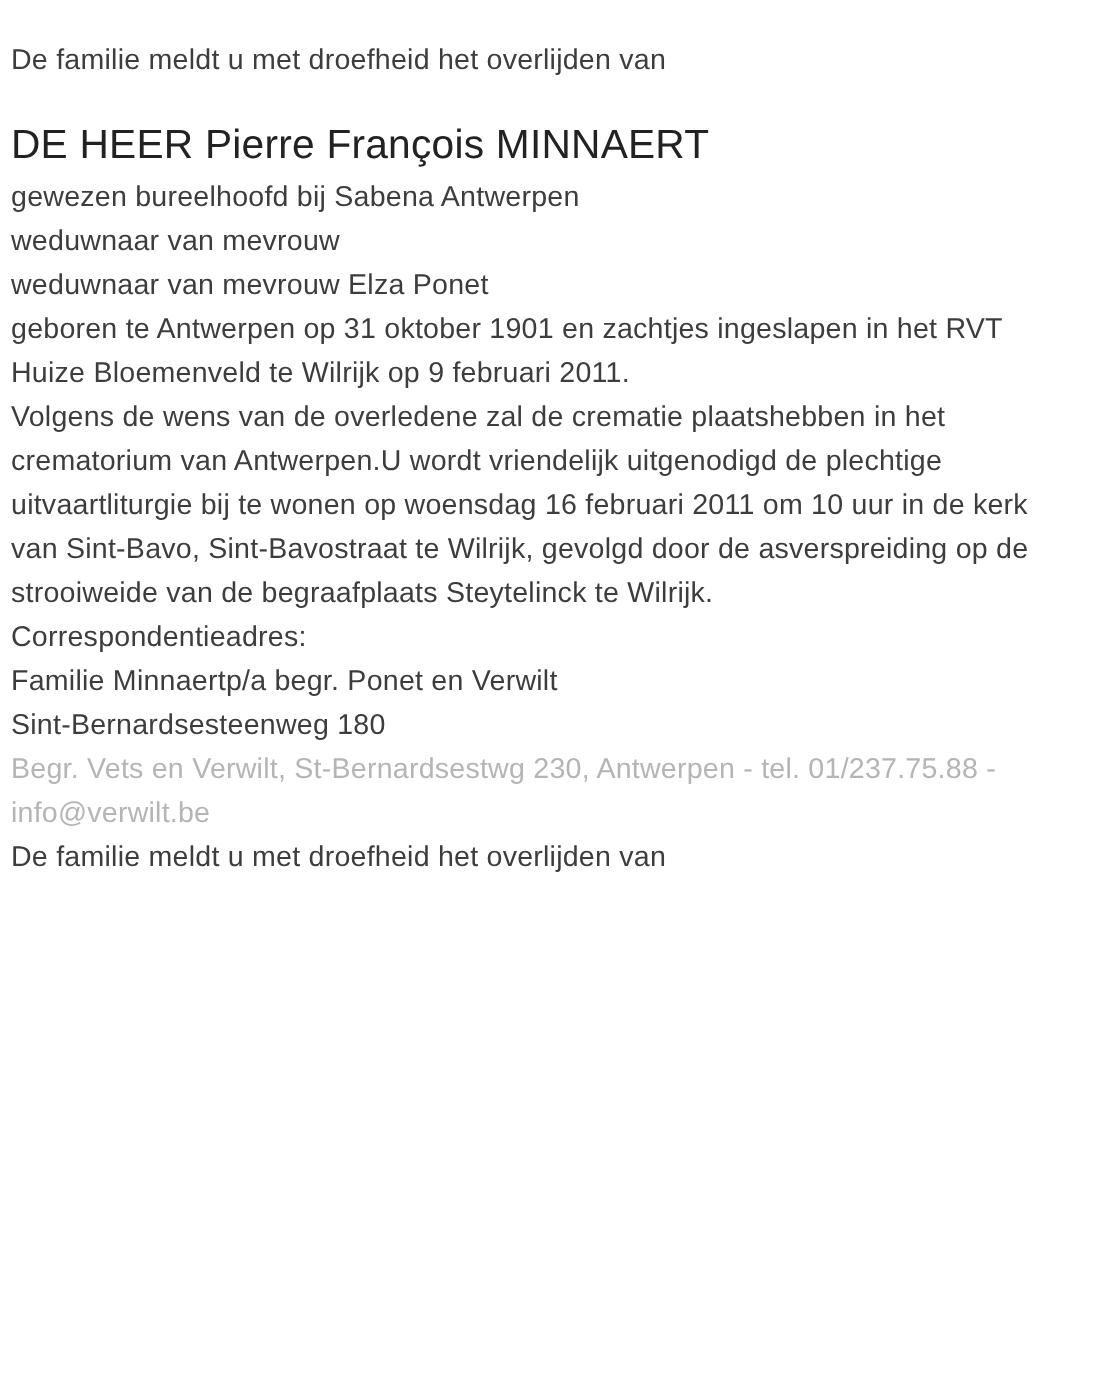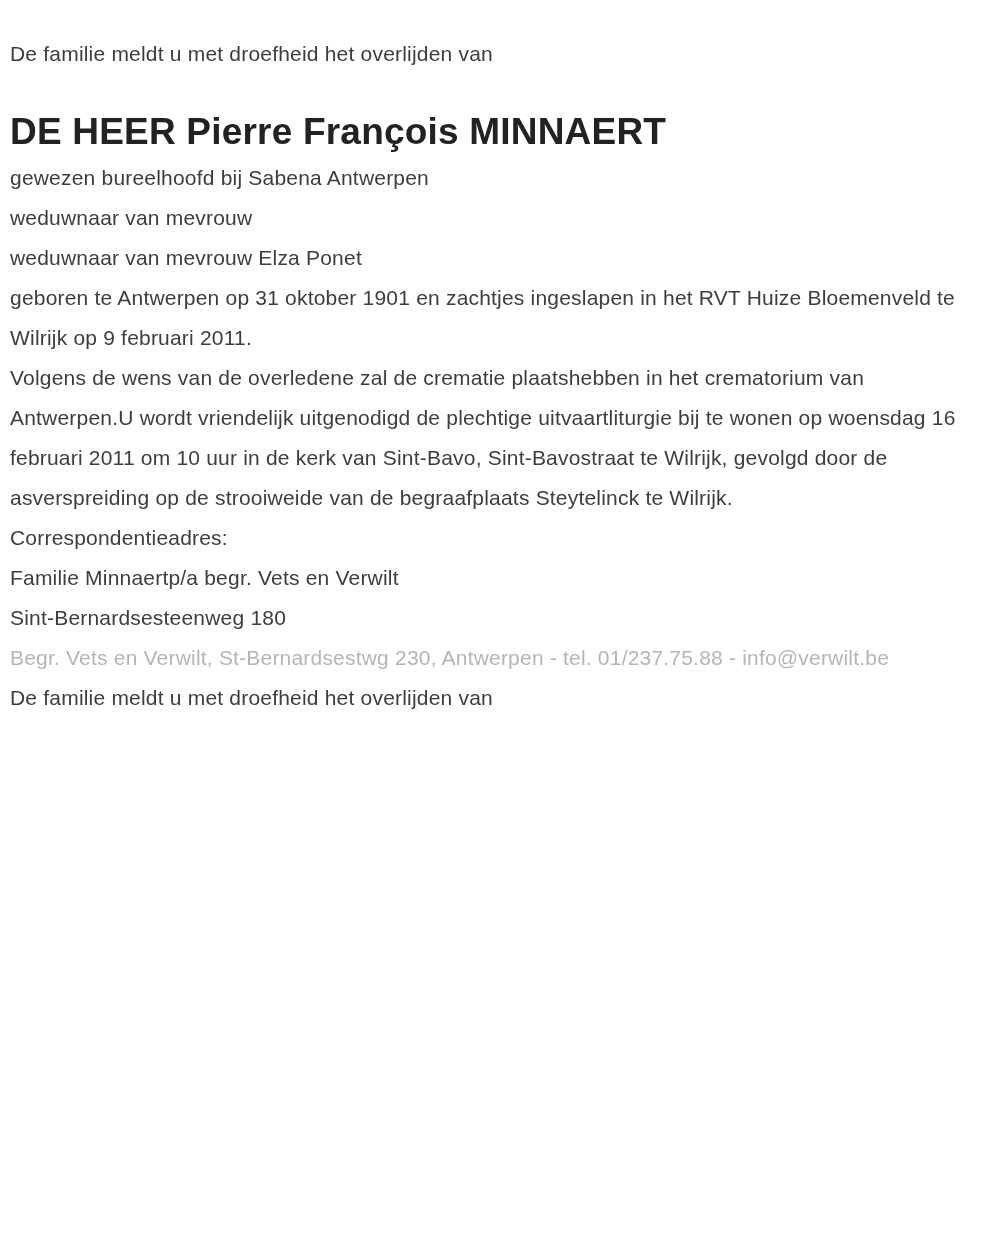"De familie meldt u met" .body-text { font-size: 21px -> 26px }
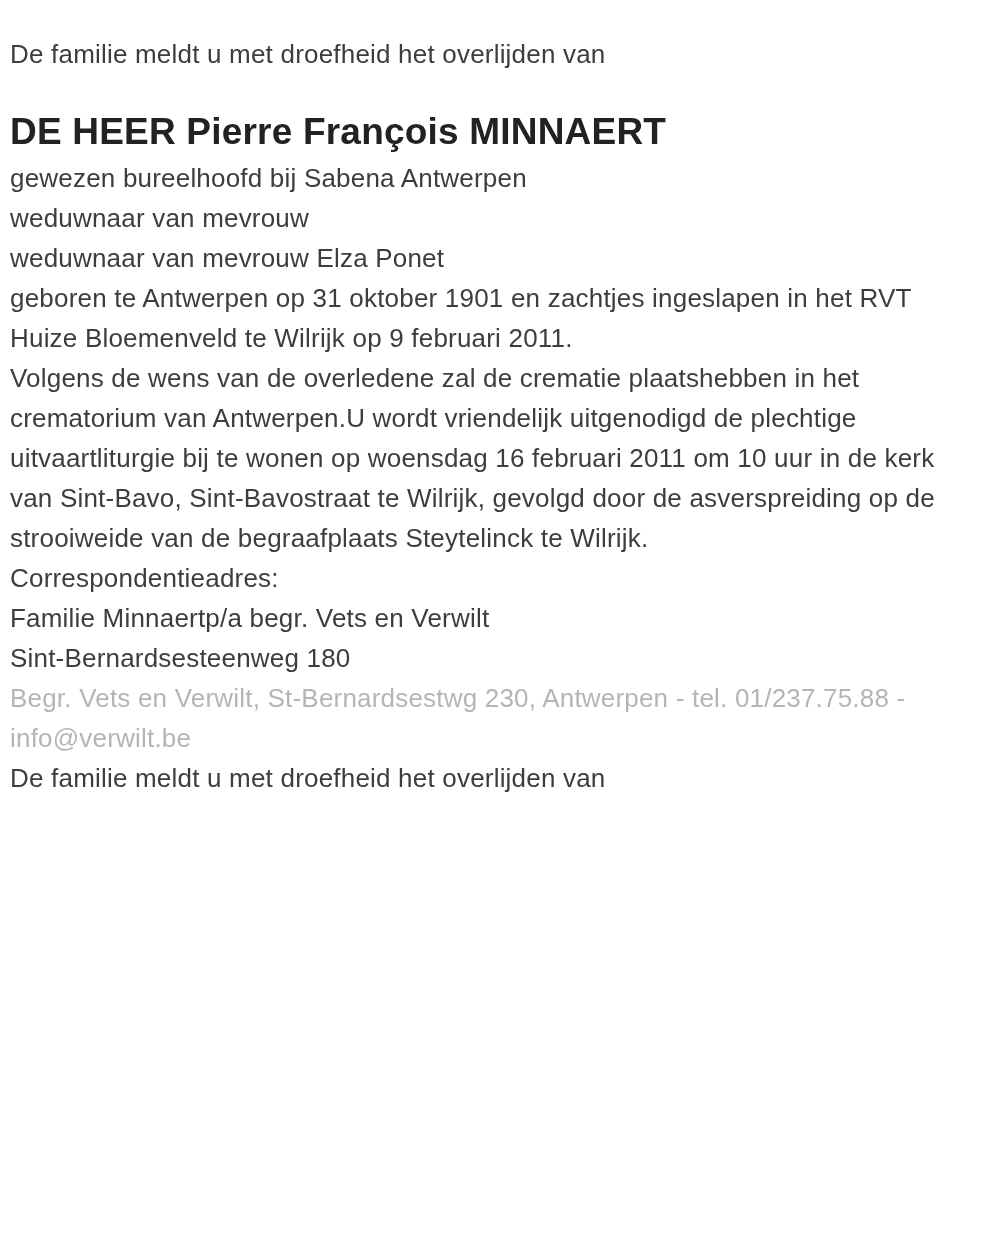"DE HEER Pierre François MINNAERT" .deceased-title { font-weight: bold -> normal }
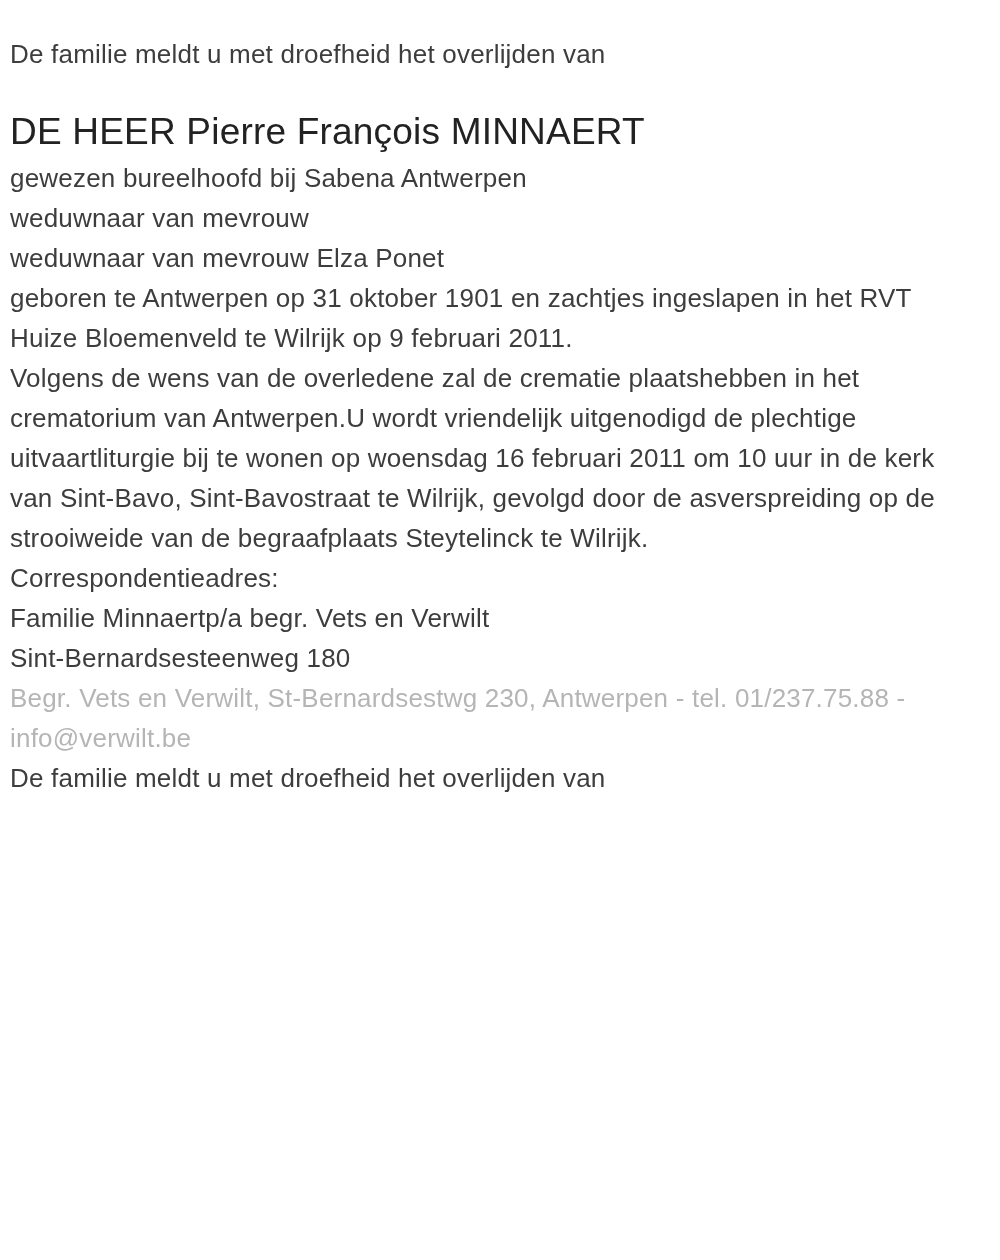"Familie Minnaertp/a begr. Vets en" div.body-text { text: Vets -> Ponet }
